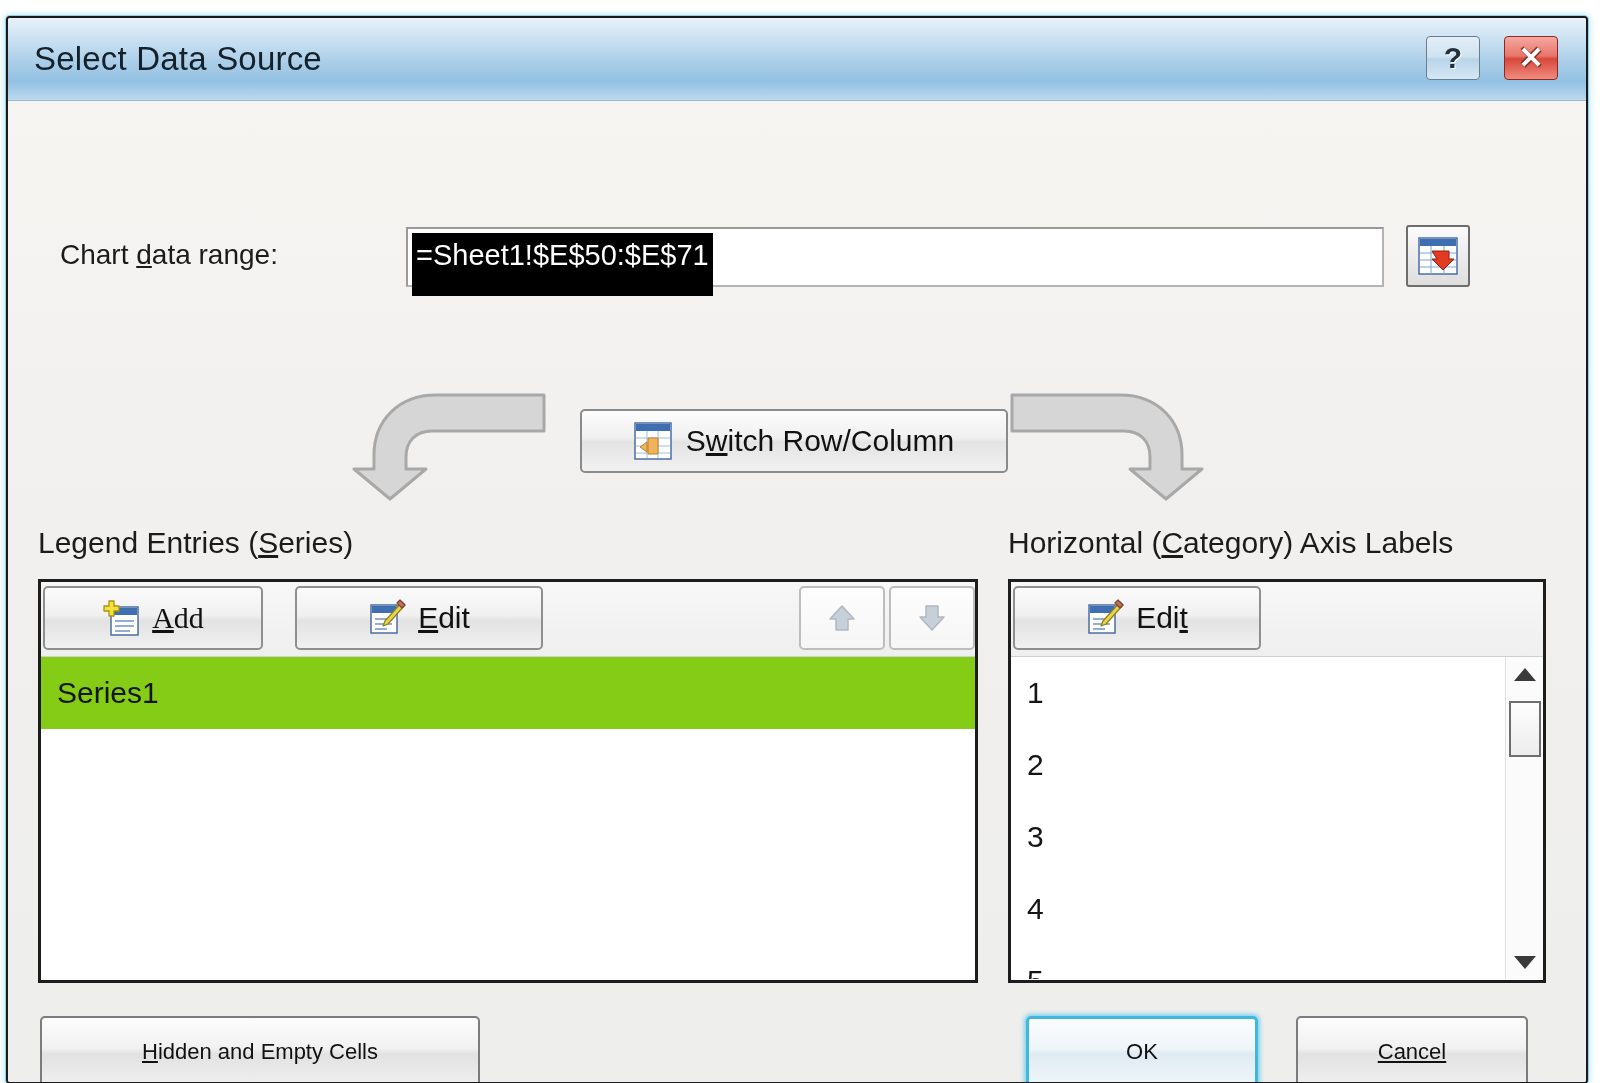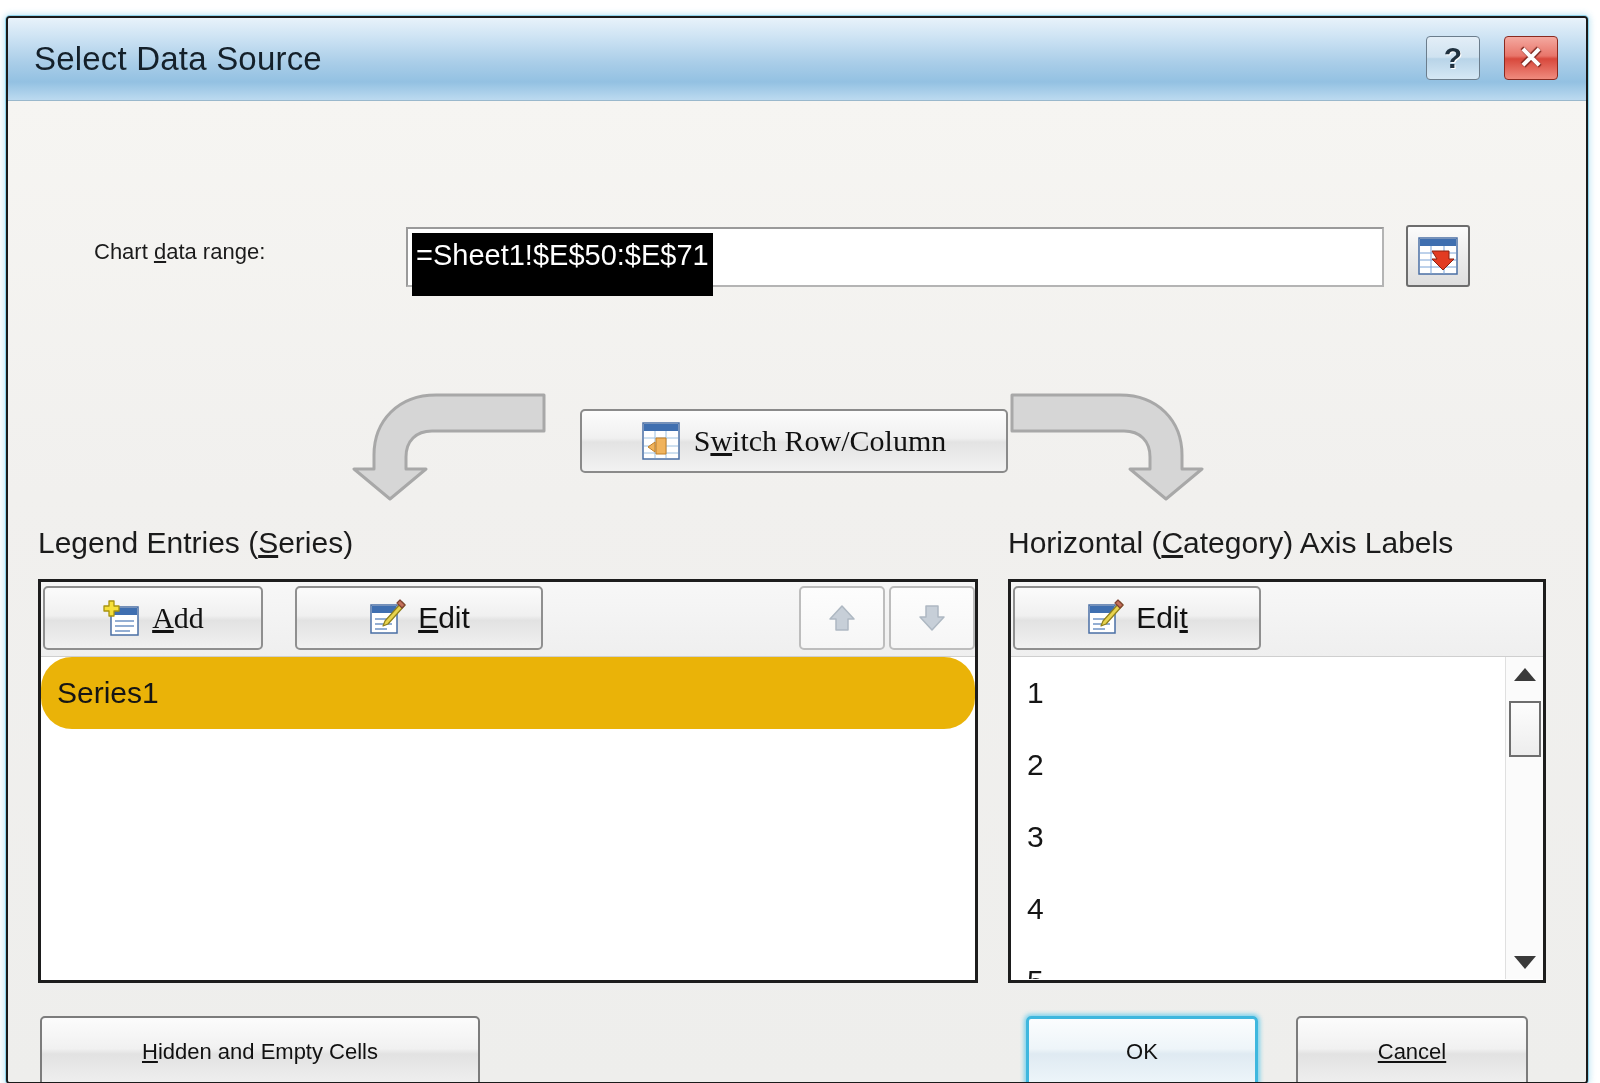"Chart data range:" #range-label { font-size: 22px -> 28px; margin-left: 34px -> none }
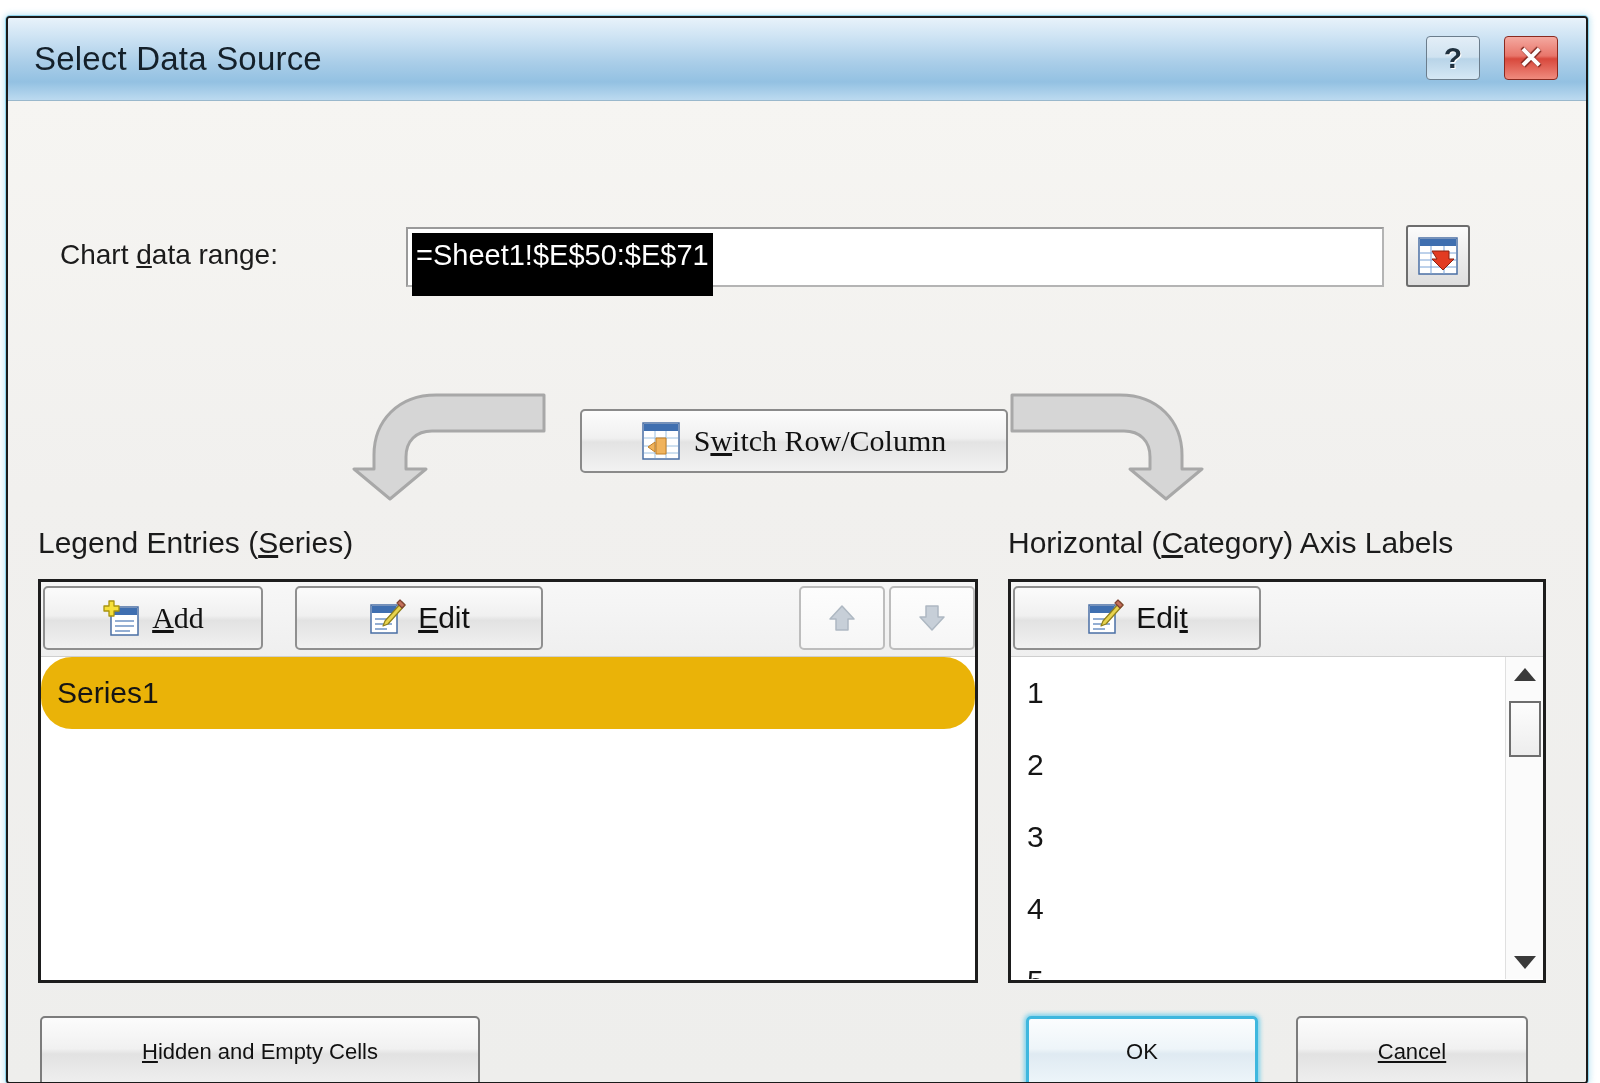"Switch Row/Column" #switch-btn .btn-text { font-family: Liberation Serif, serif -> none }
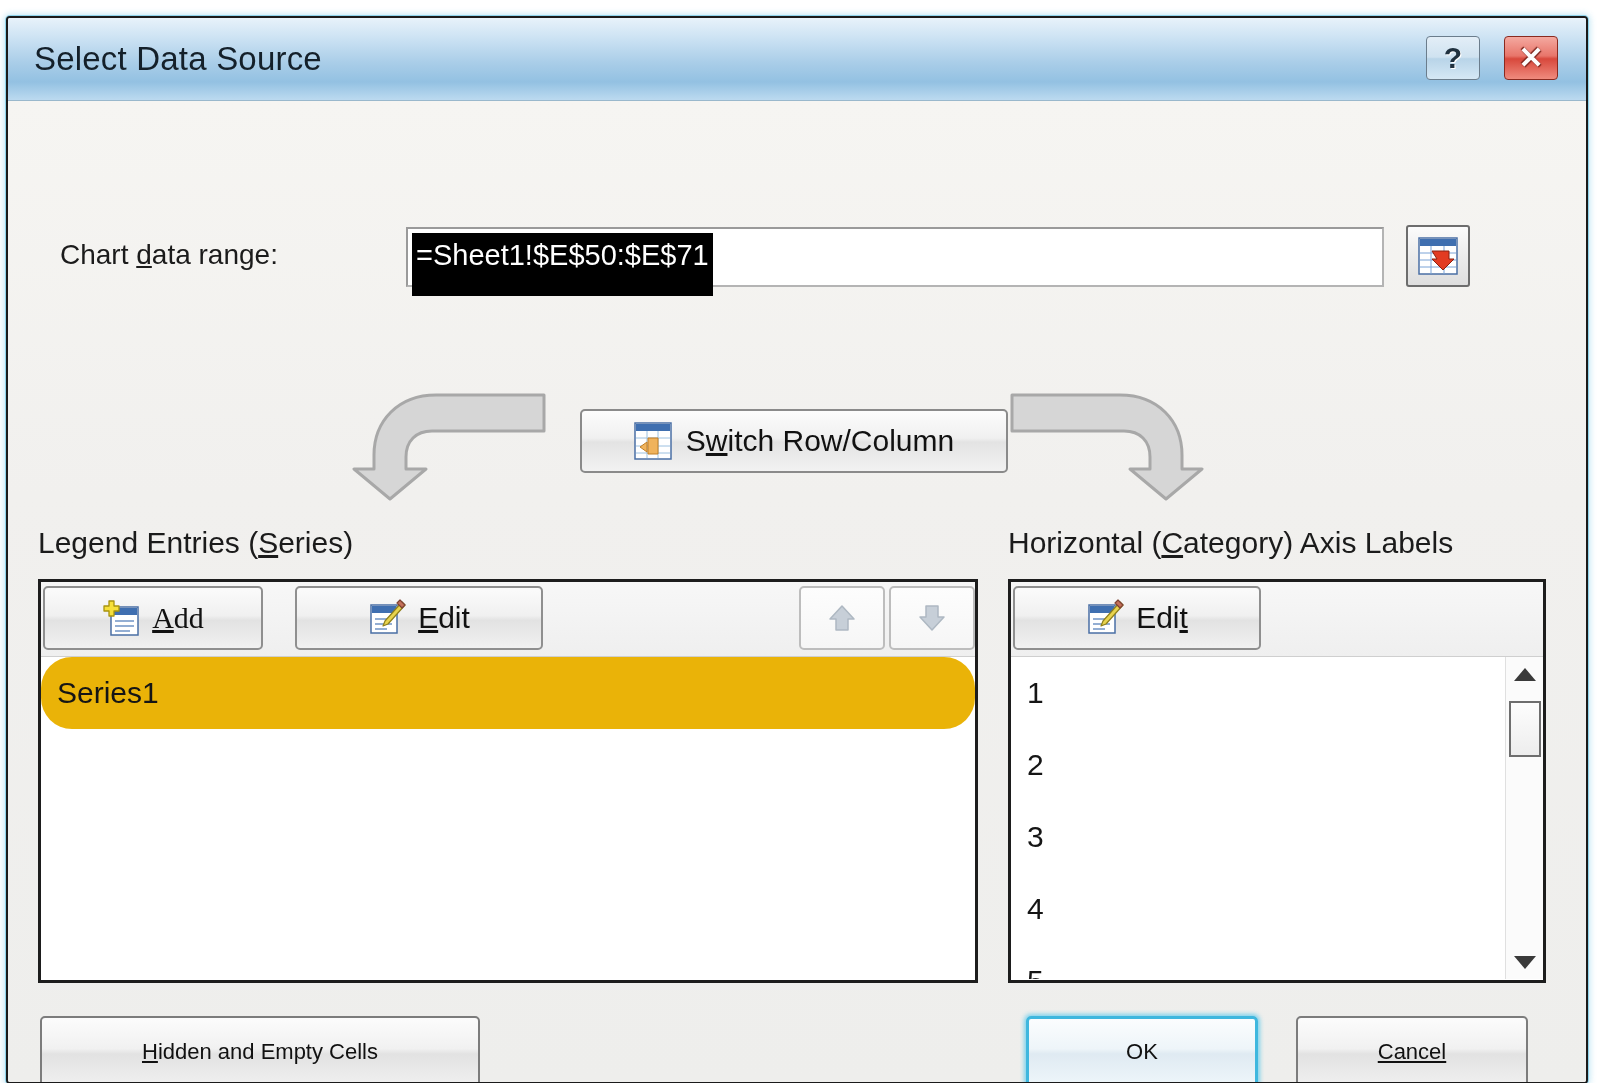"Series1" .list-row.selected { background: #eab308 -> #84cc16; border-radius: 31px -> none }
